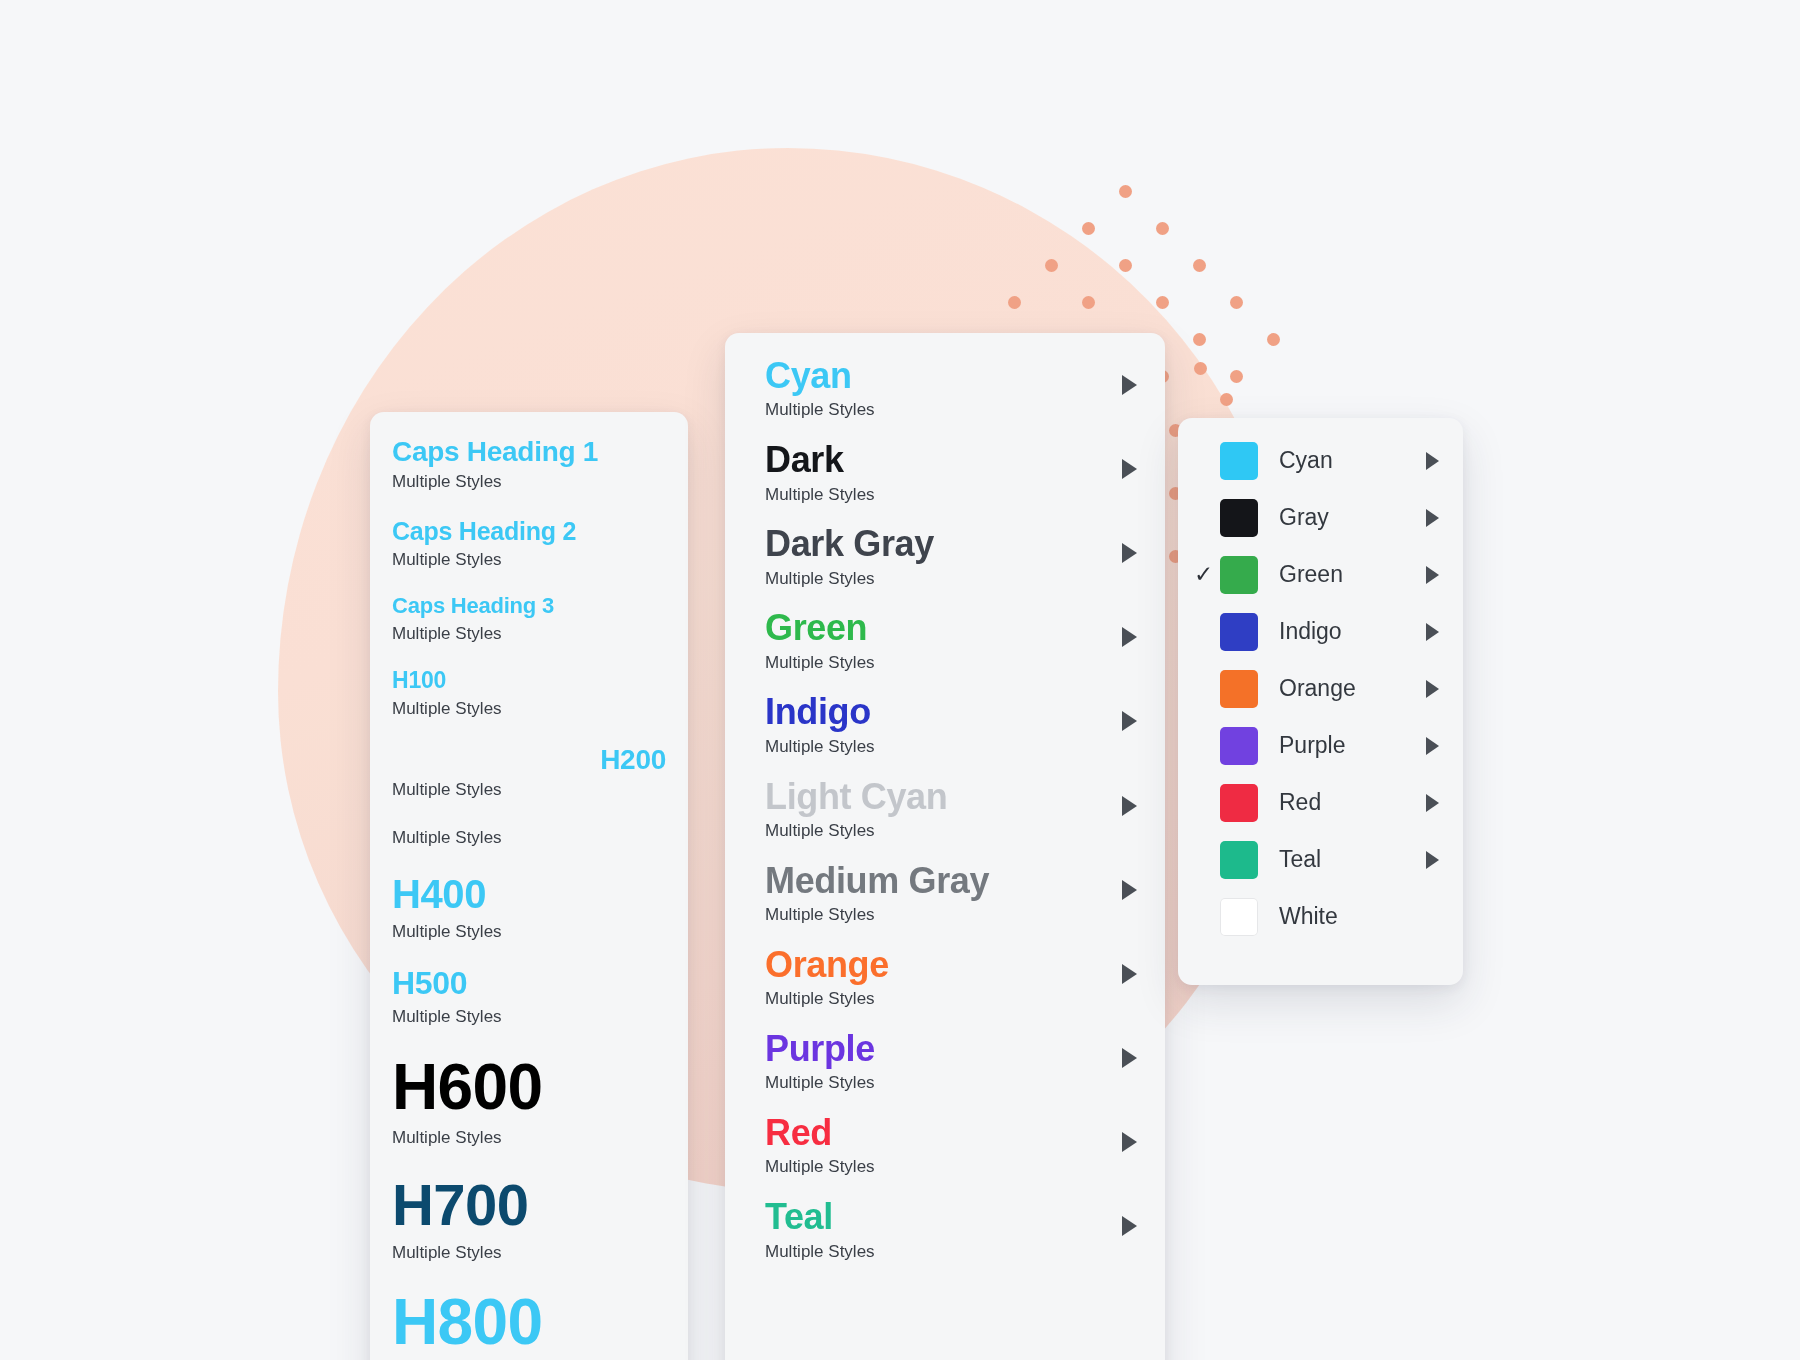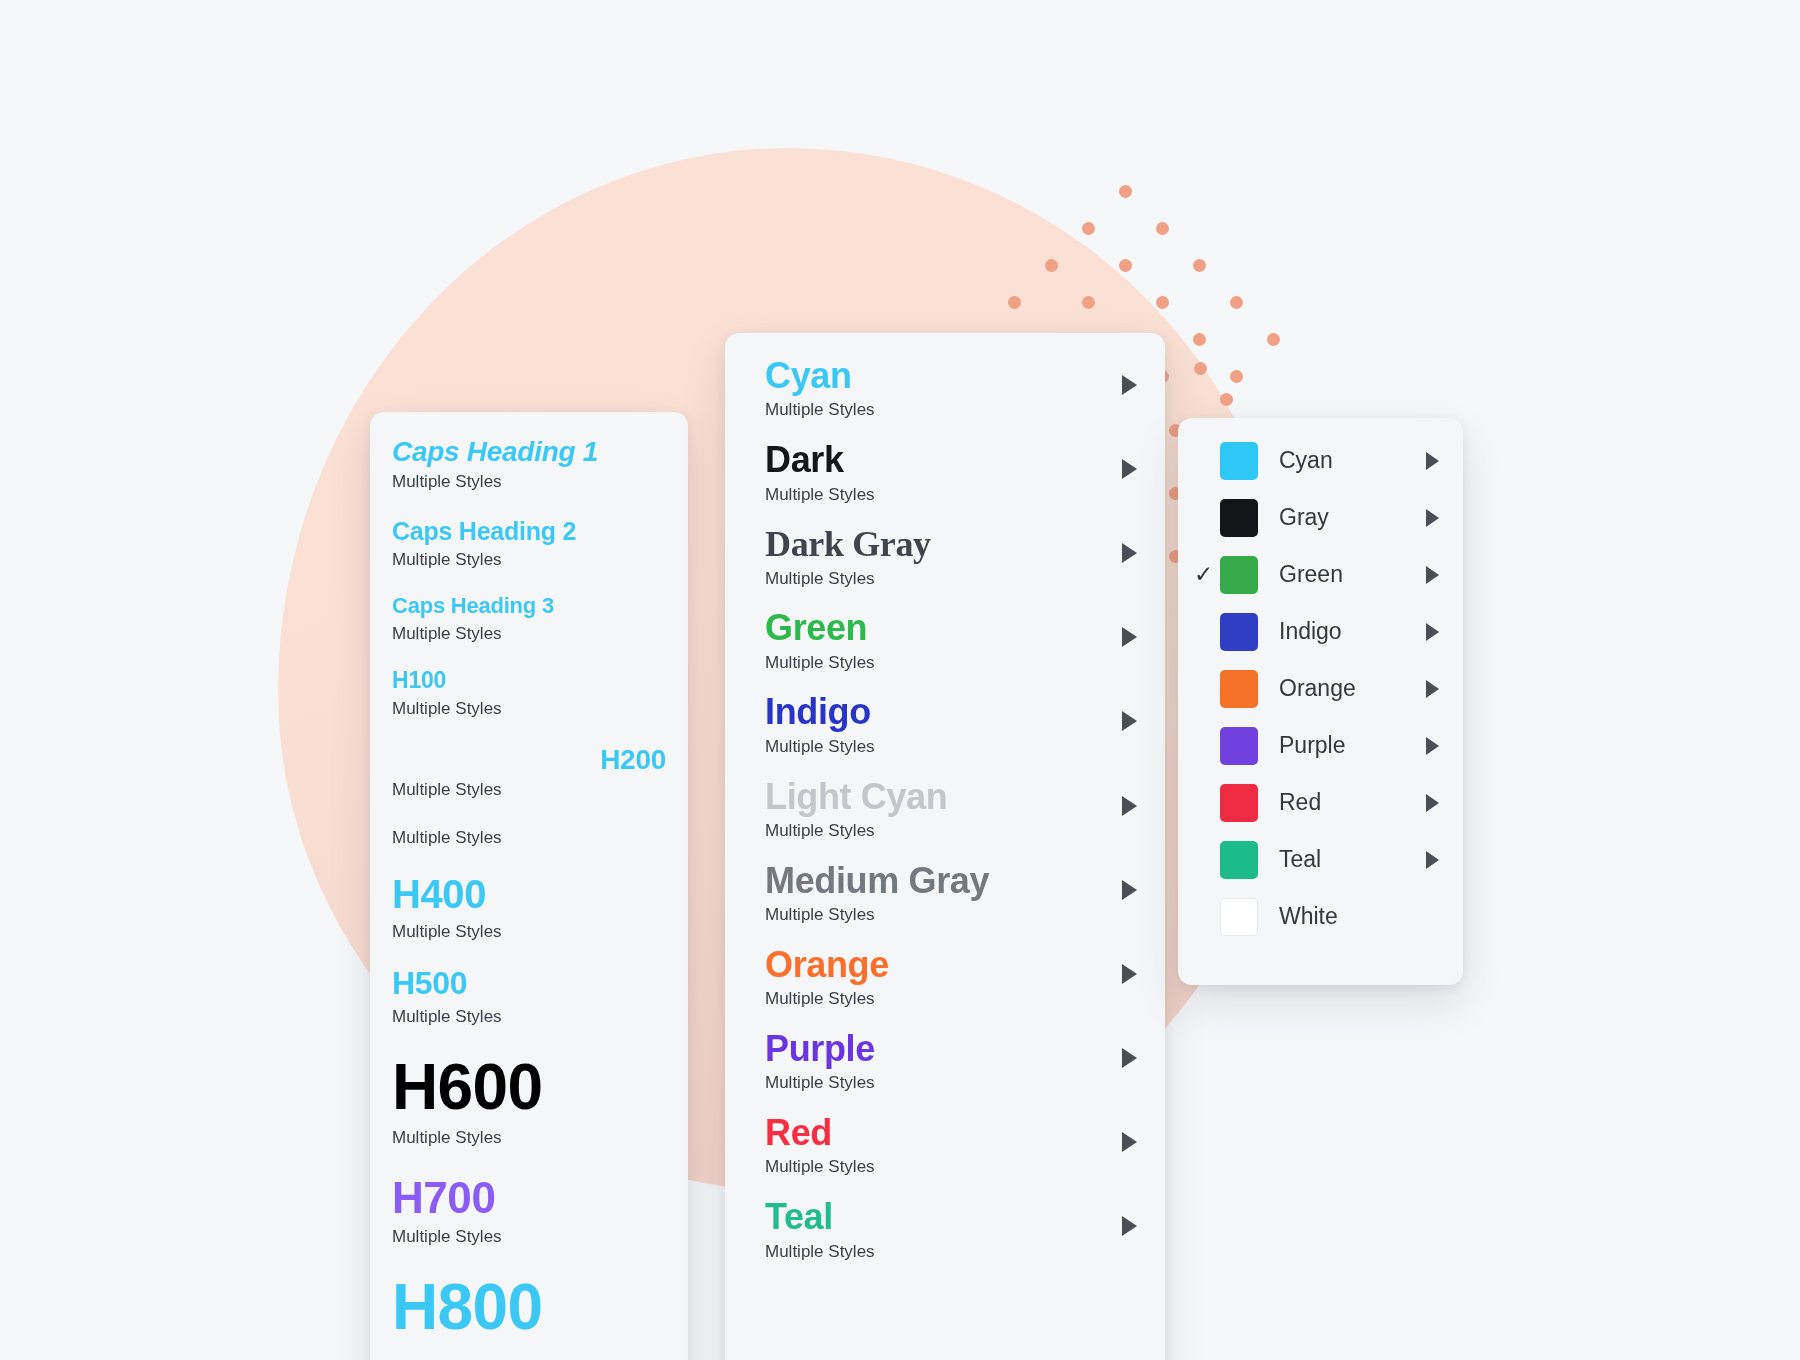"Caps Heading 1" div.style-title { font-style: italic -> none }
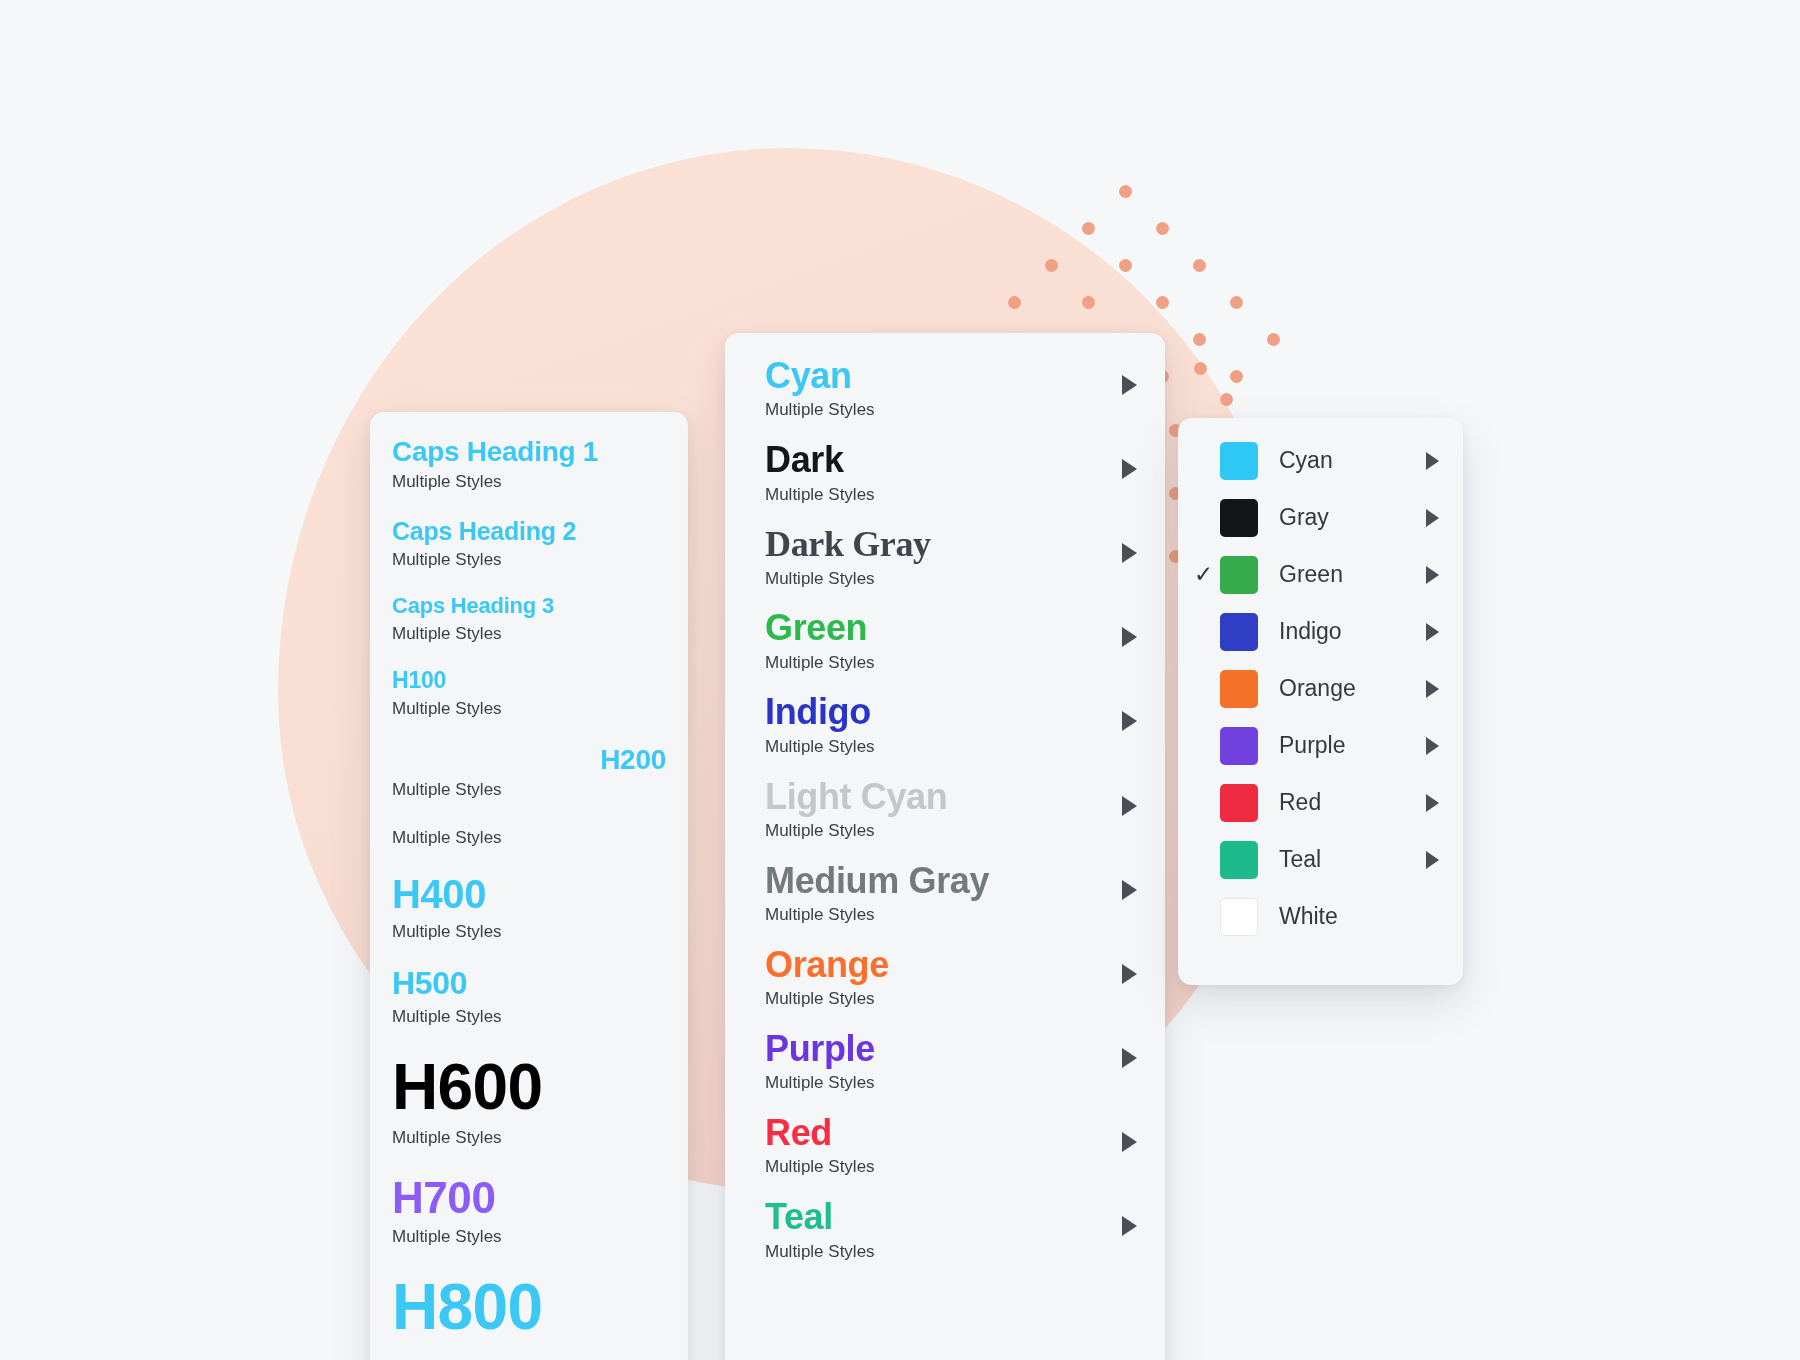"Dark Gray" div.color-name { font-family: Liberation Serif, serif -> none }
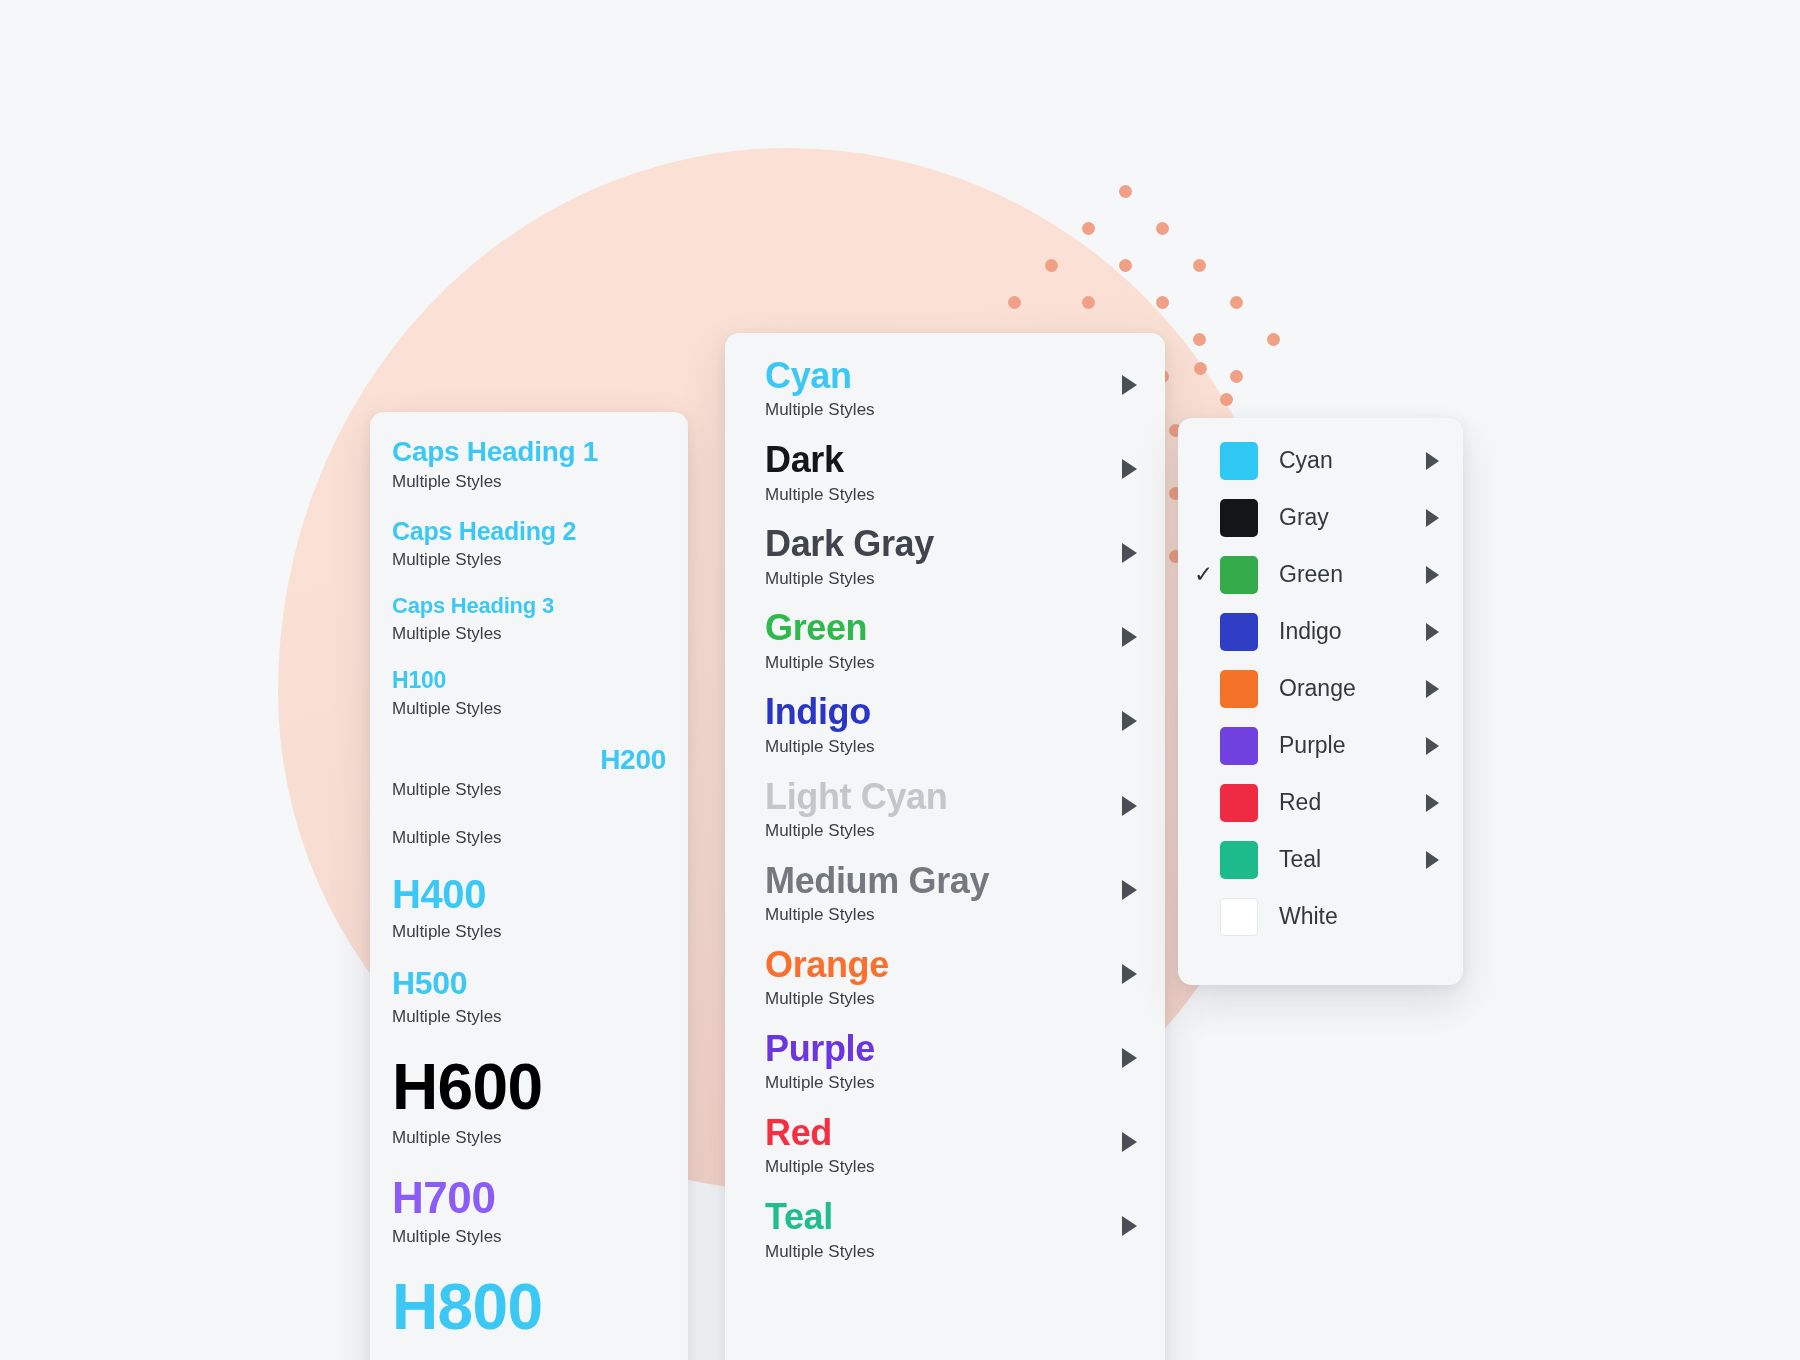"H700" div.style-title { color: #8b5cf6 -> #0c4a6e; font-size: 44px -> 58px }
